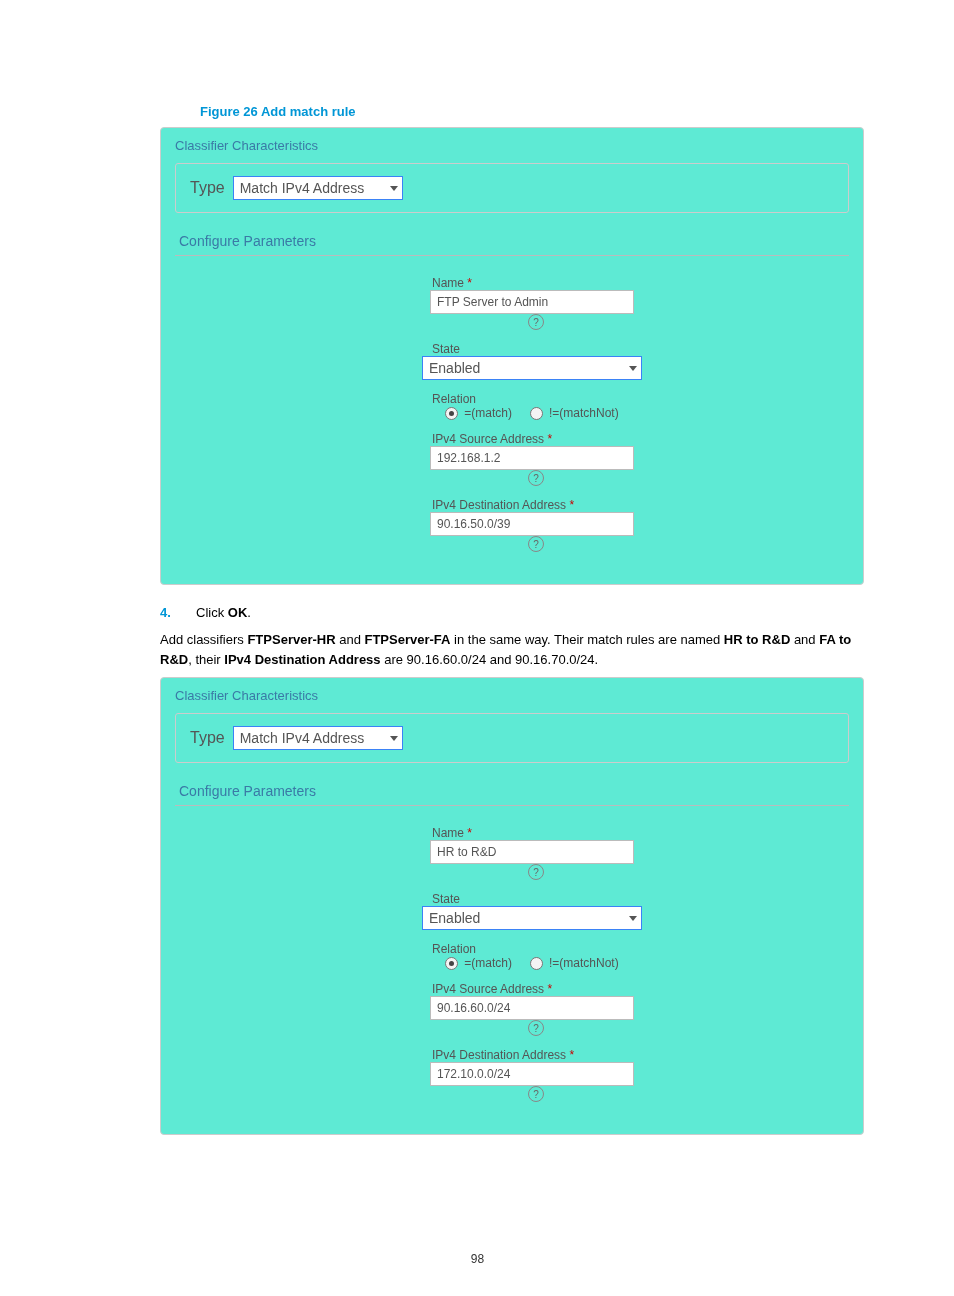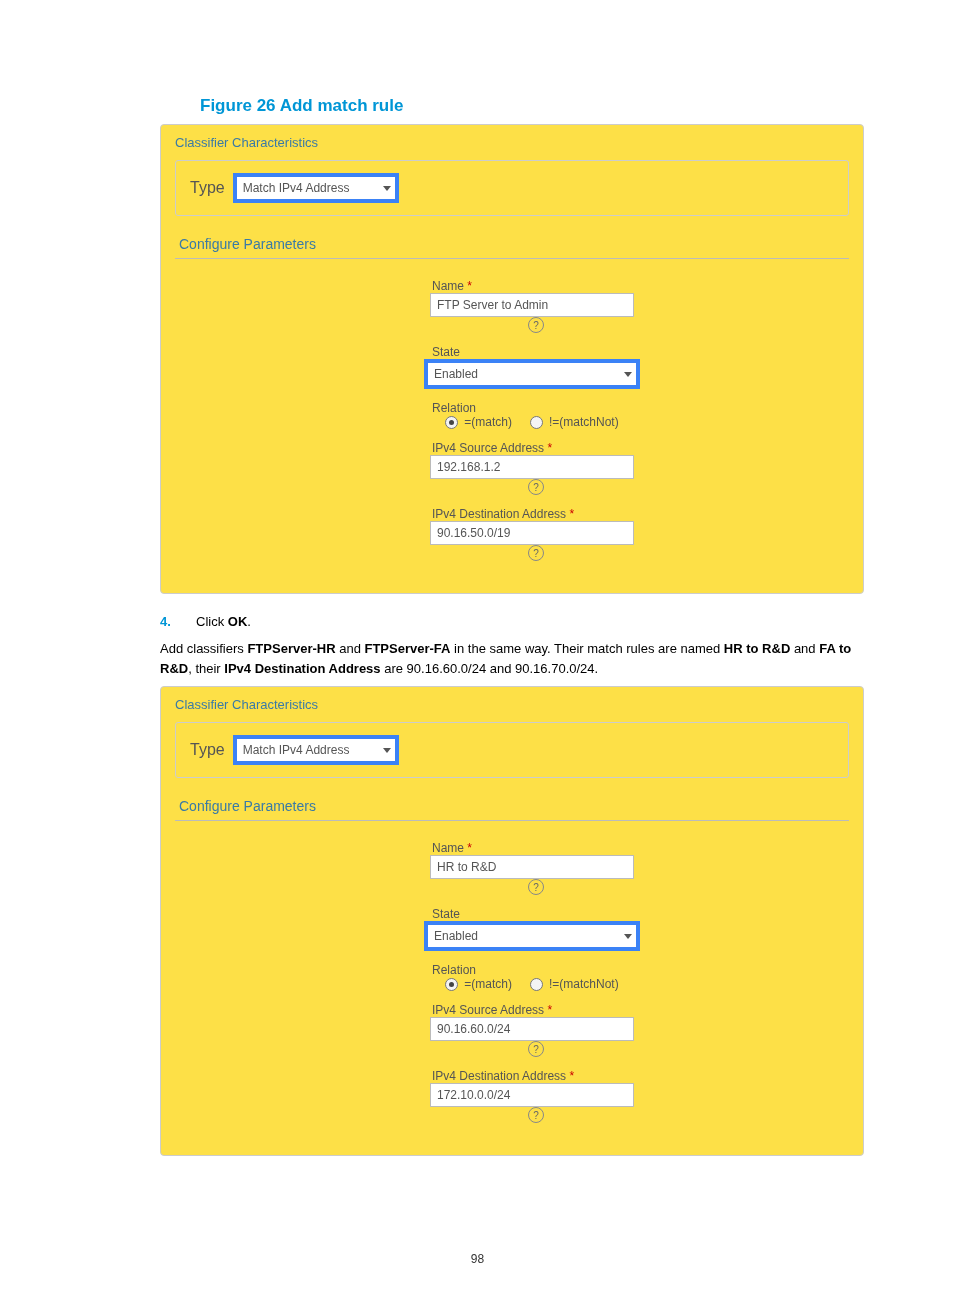"Figure 26 Add match rule" .figure-title { font-size: 17px -> 13px; margin: 6px 0 8px 40px -> 14px 0 8px 40px }
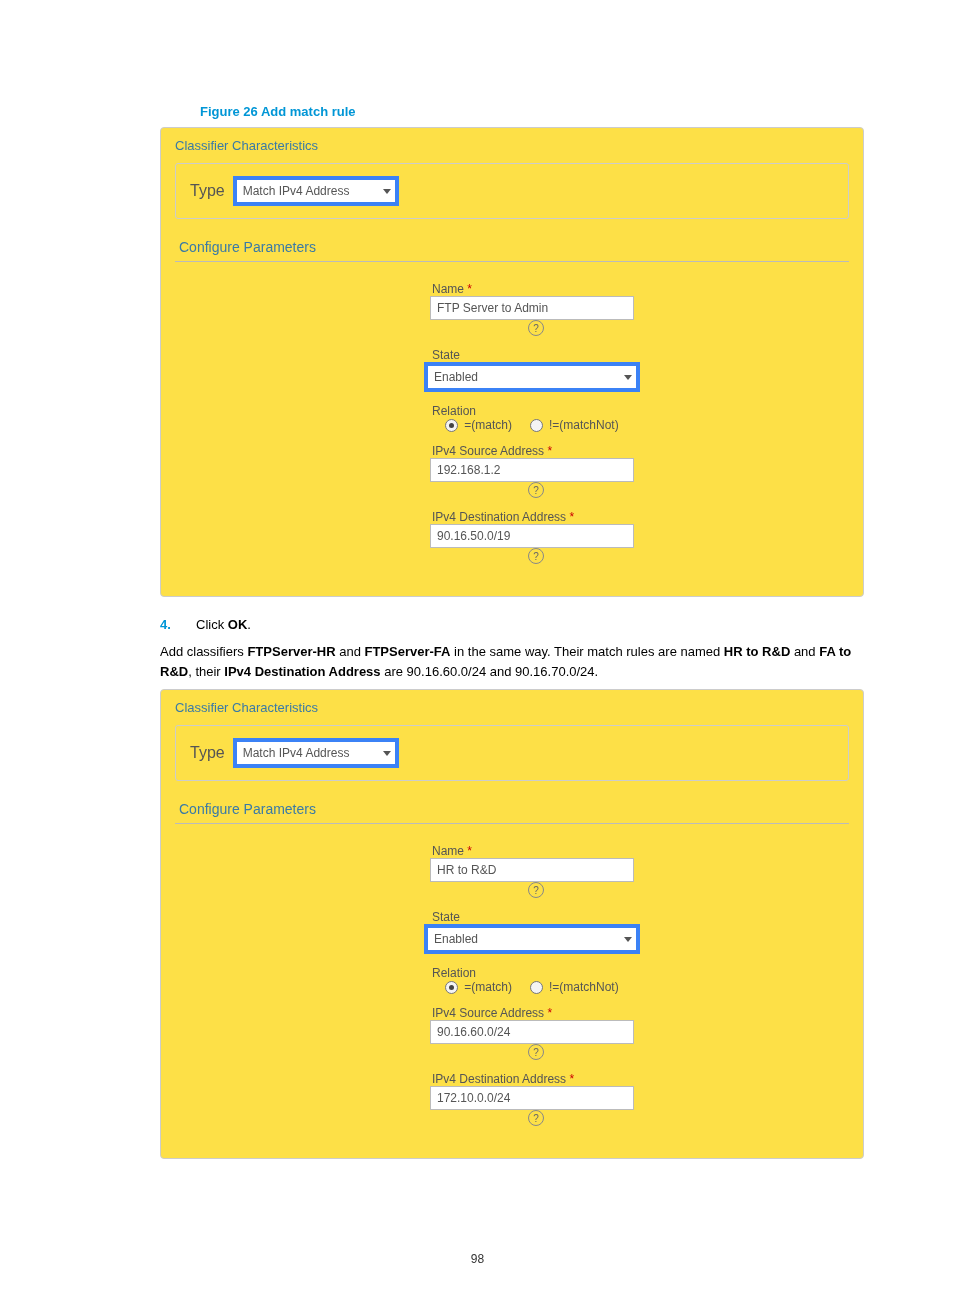"Classifier Characteristics" .panel { background: #fde047 -> #5eead4 }
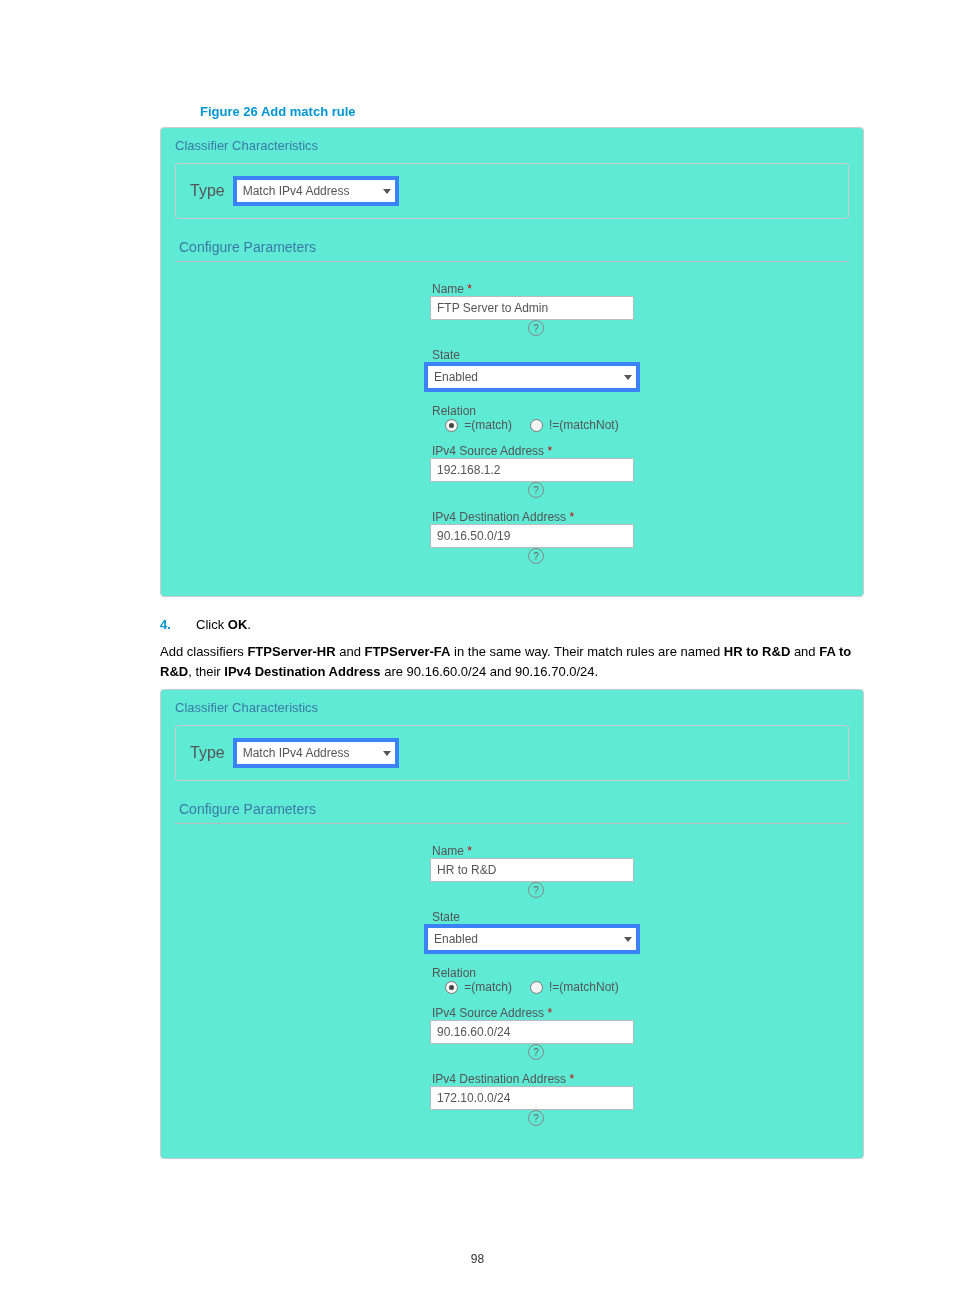"Match IPv4 Address" .select-box { border: 4px solid #3b82f6 -> 1px solid #3b82f6; font-size: 12px -> 14px; padding: 0 12px 0 6px -> 0 22px 0 6px }
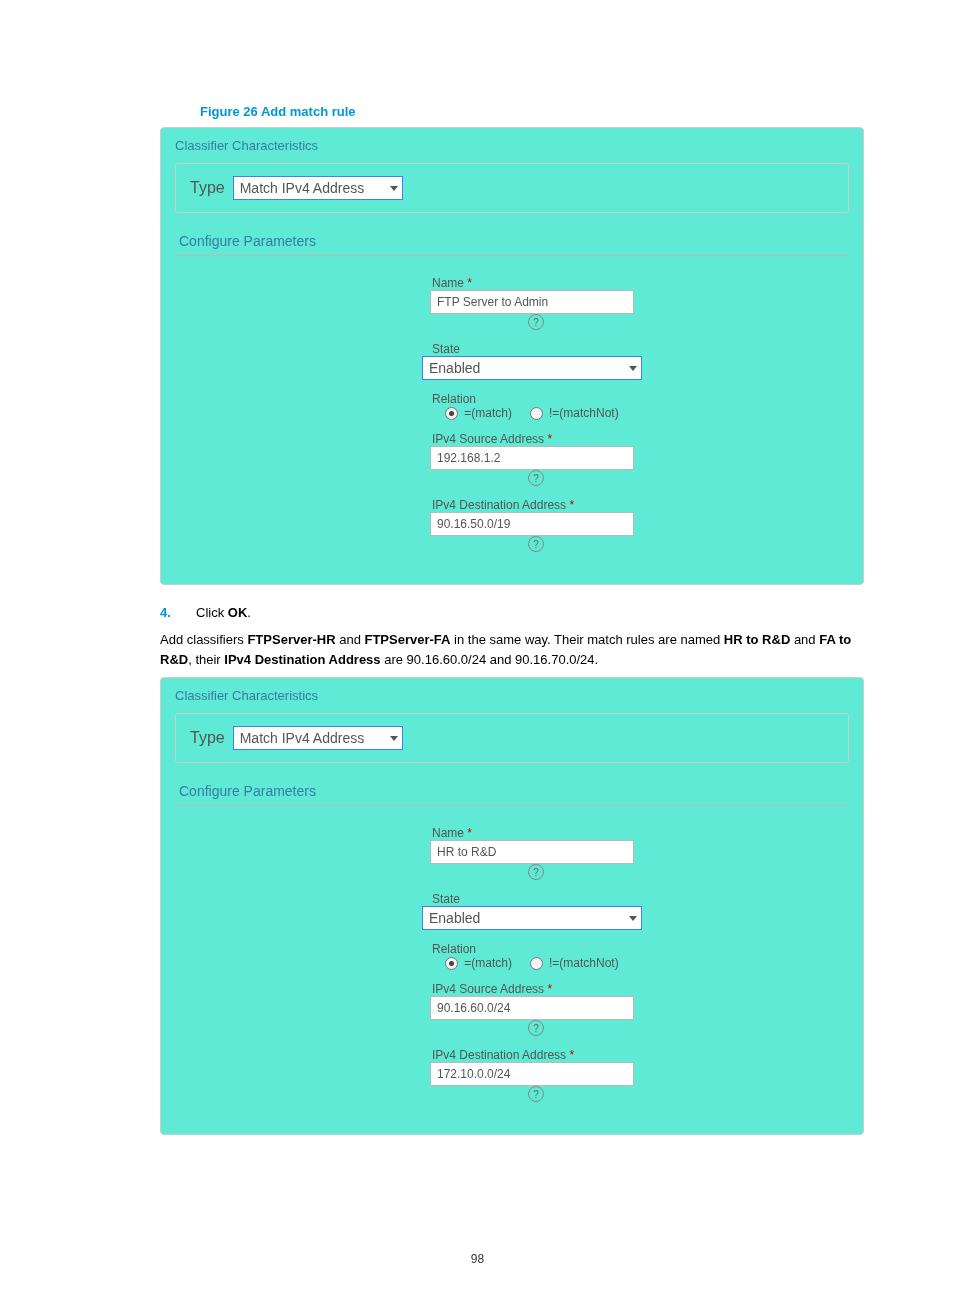"90.16.50.0/19" div.text-input { text: 90.16.50.0/19 -> 90.16.50.0/39 }
